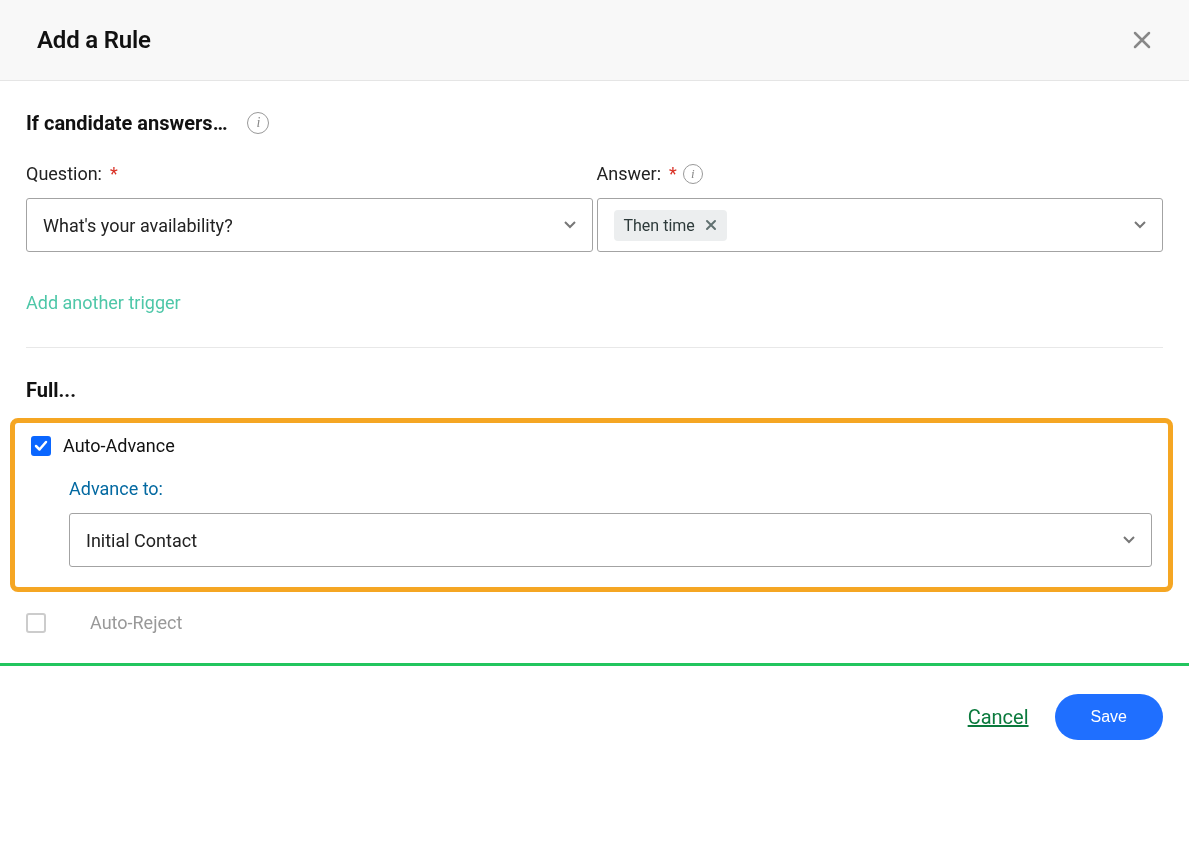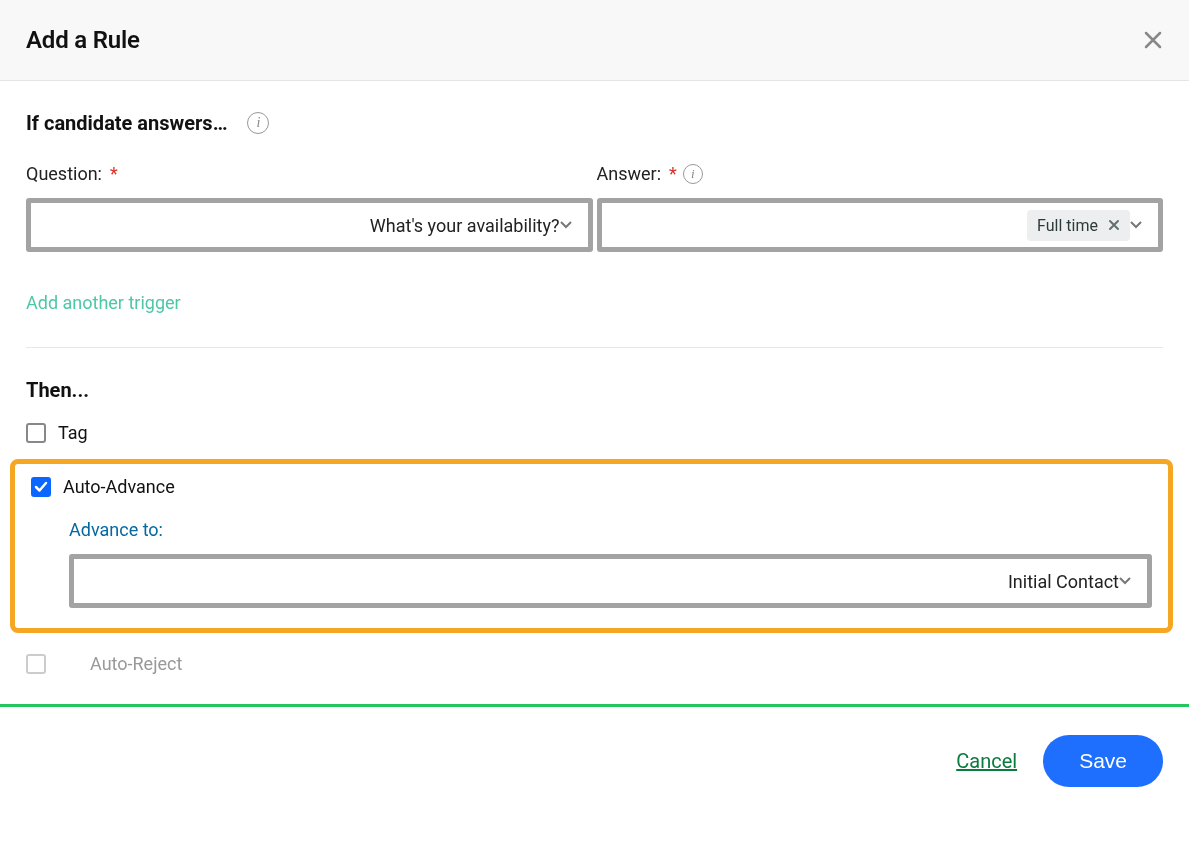"Add a Rule" .header { padding: 26px 26px -> 26px 37px }
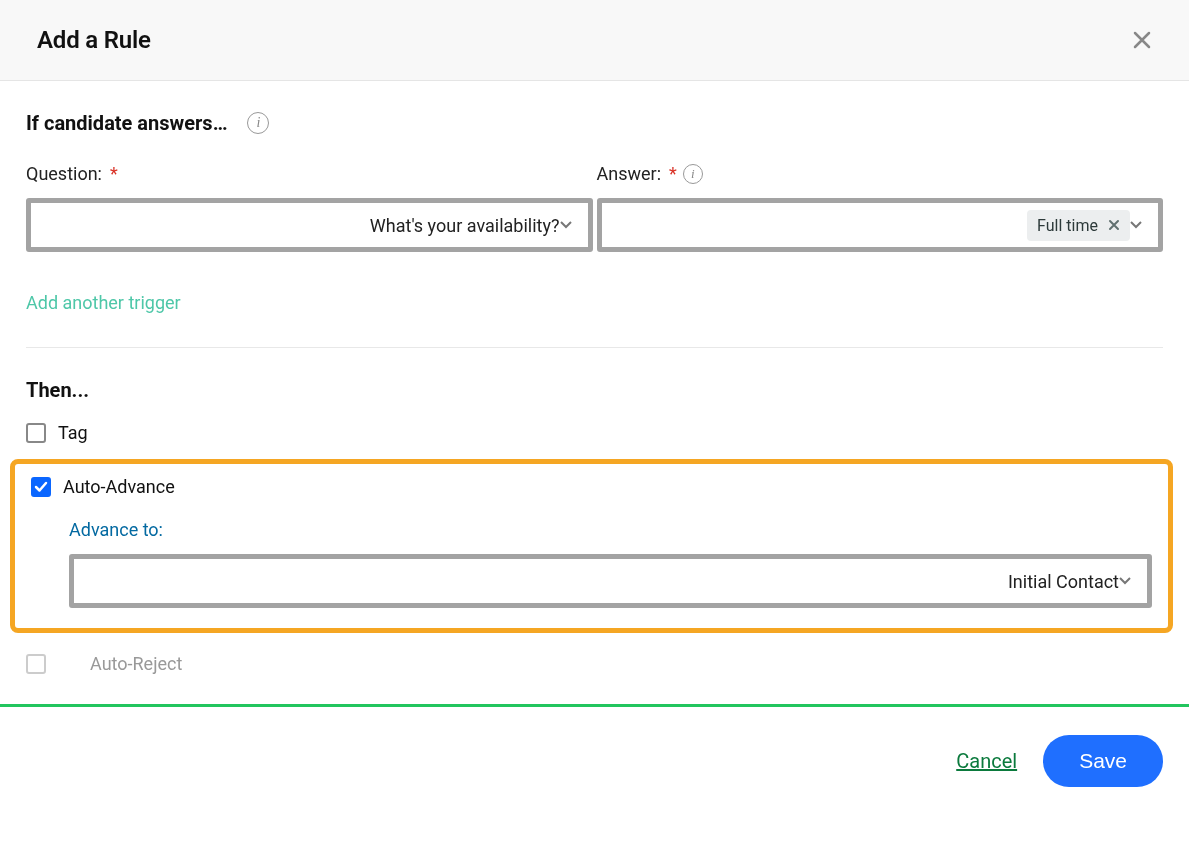"What's your availability?" .select { border: 5px solid #a3a3a3 -> 1px solid #a3a3a3; justify-content: flex-end -> space-between }
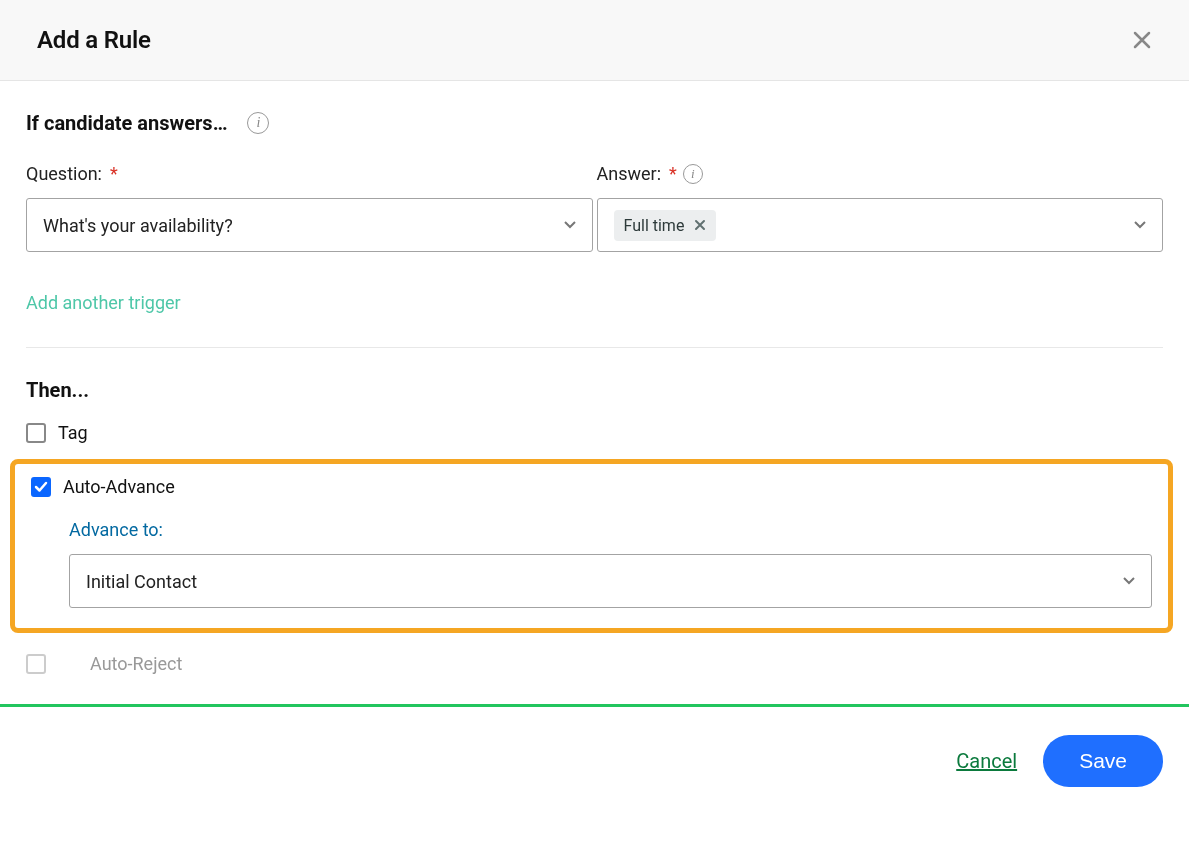"Full time" span { text: Full -> Then }
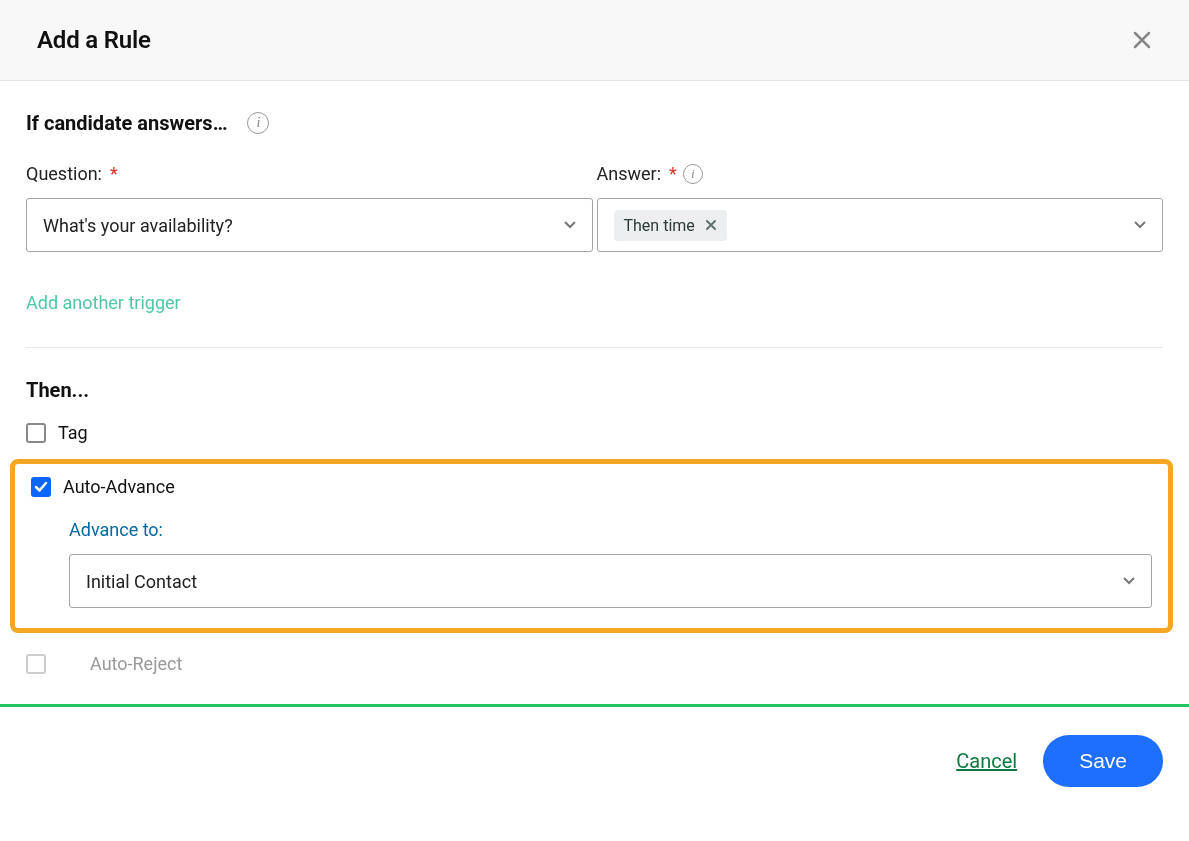"Then..." div.then-title { text: Then -> Full }
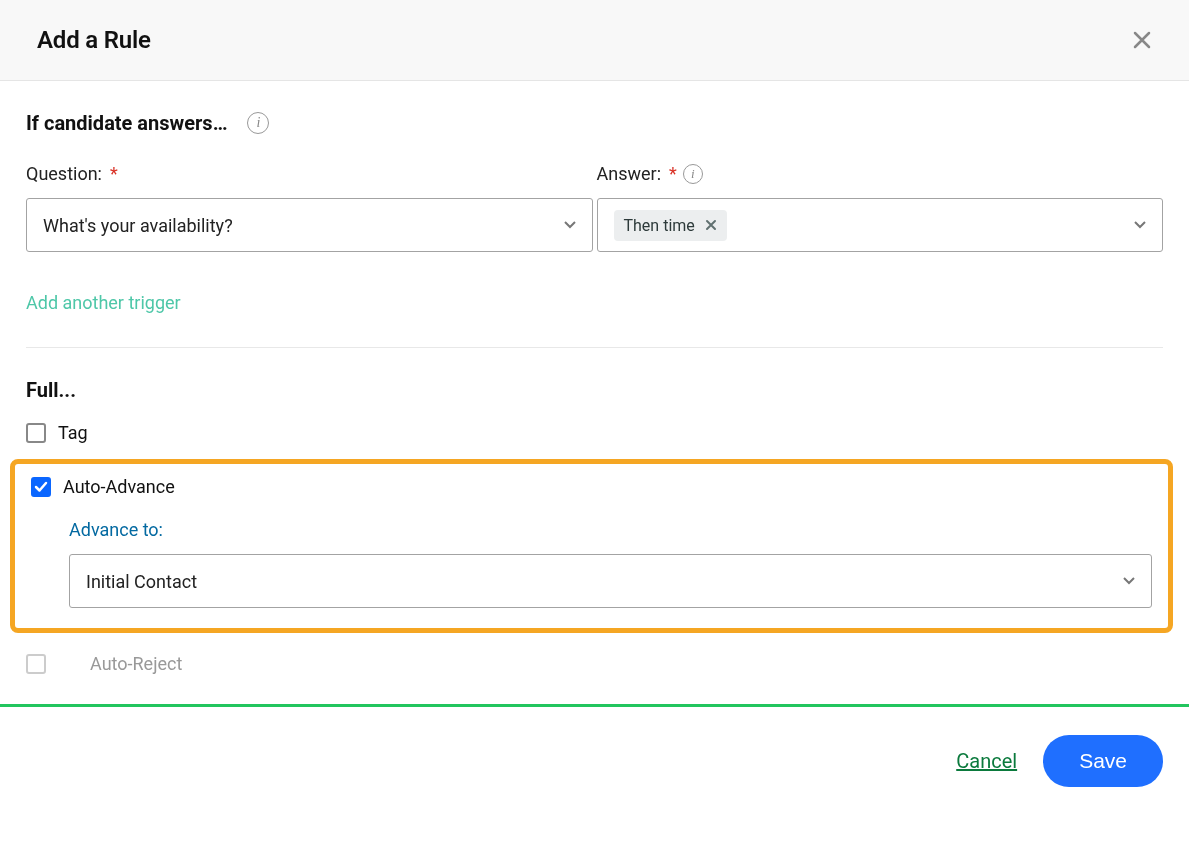"Tag" div.checkbox-row { html: <div> <span></span> <span>Tag</span> </div> -> none }
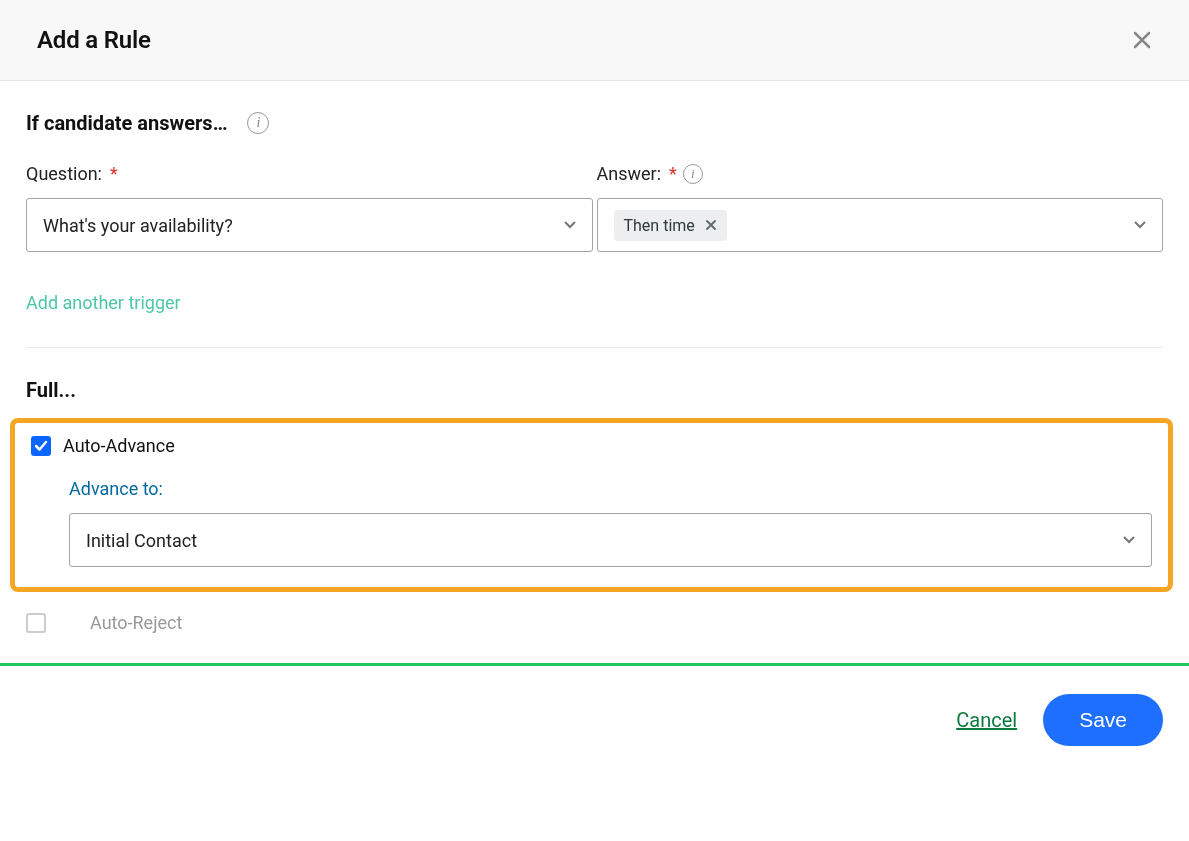"Save" .save-btn { font-size: 21px -> 16px }
